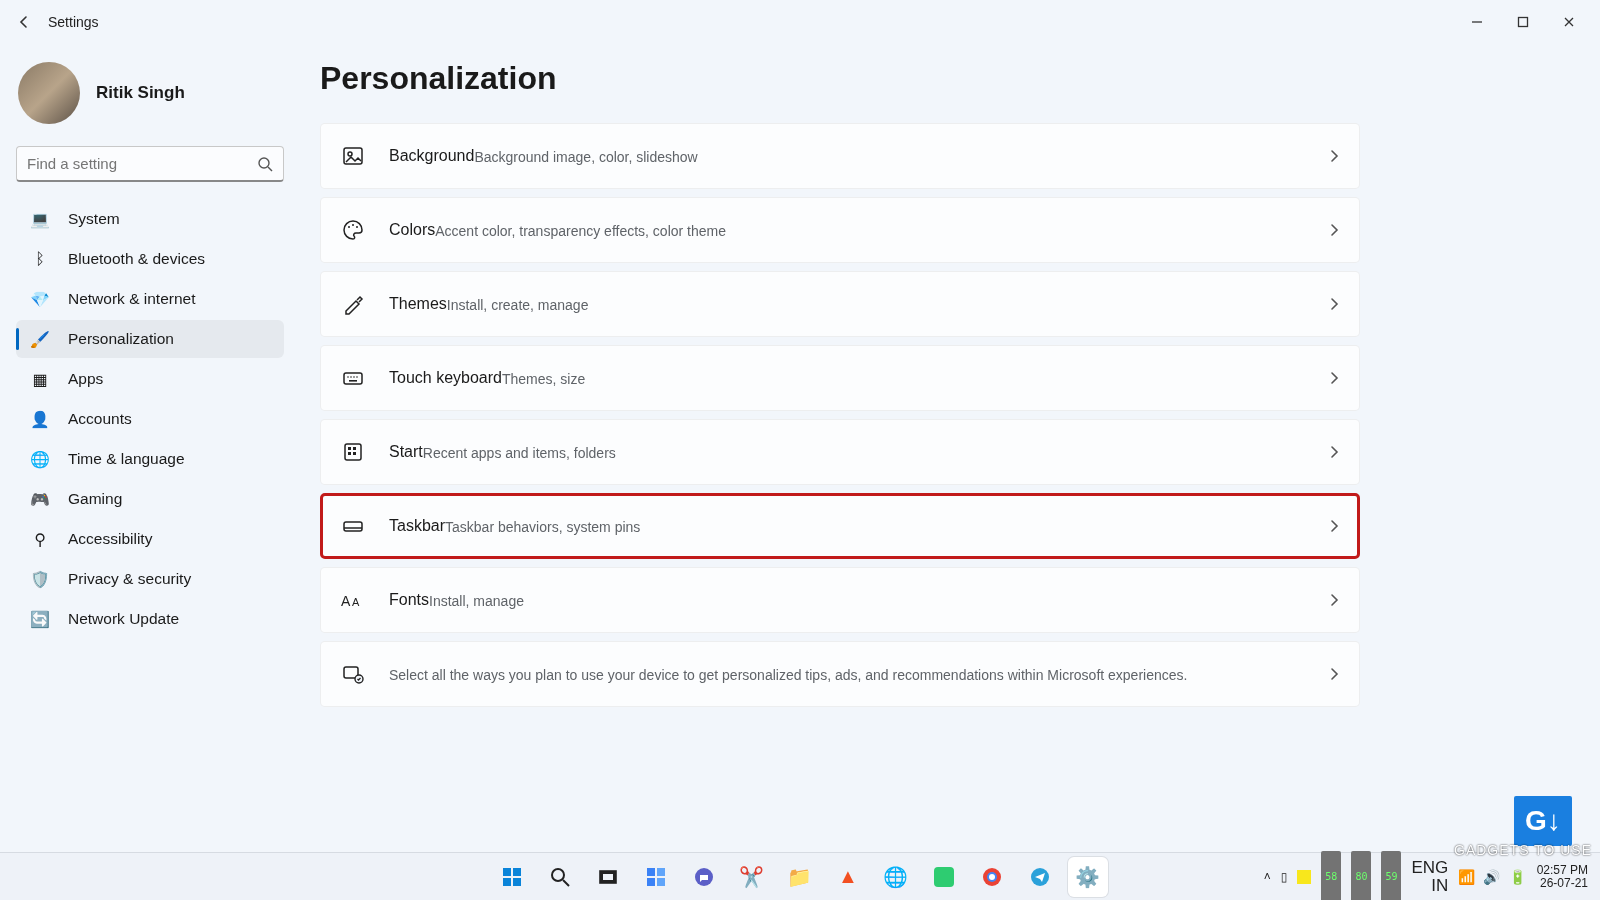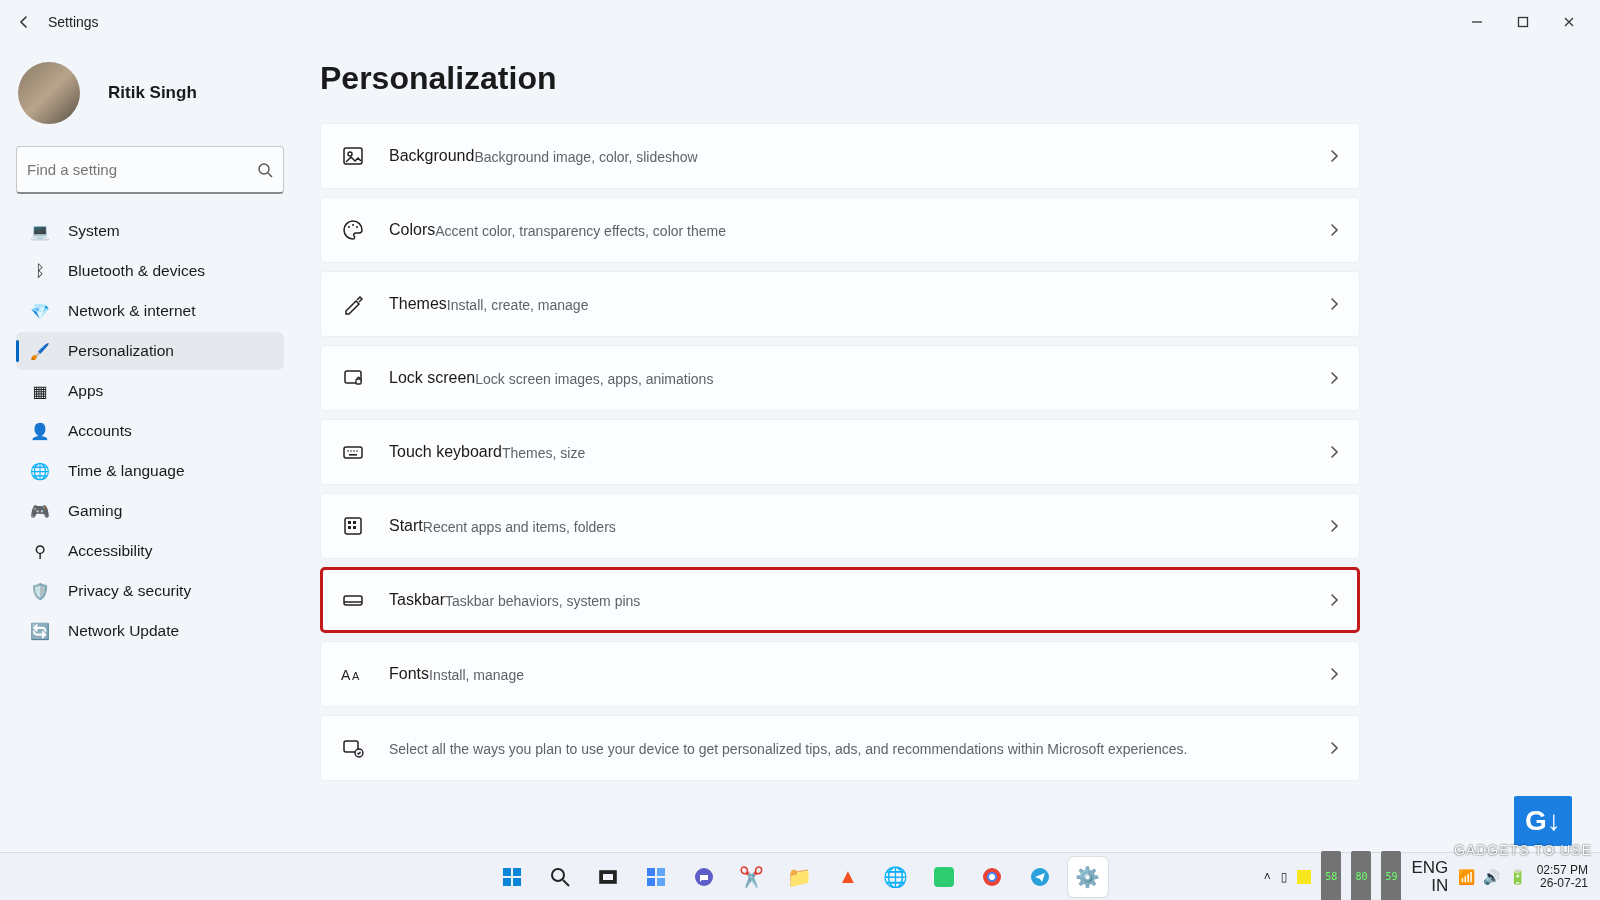"Ritik Singh" .profile { gap: 28px -> 16px }
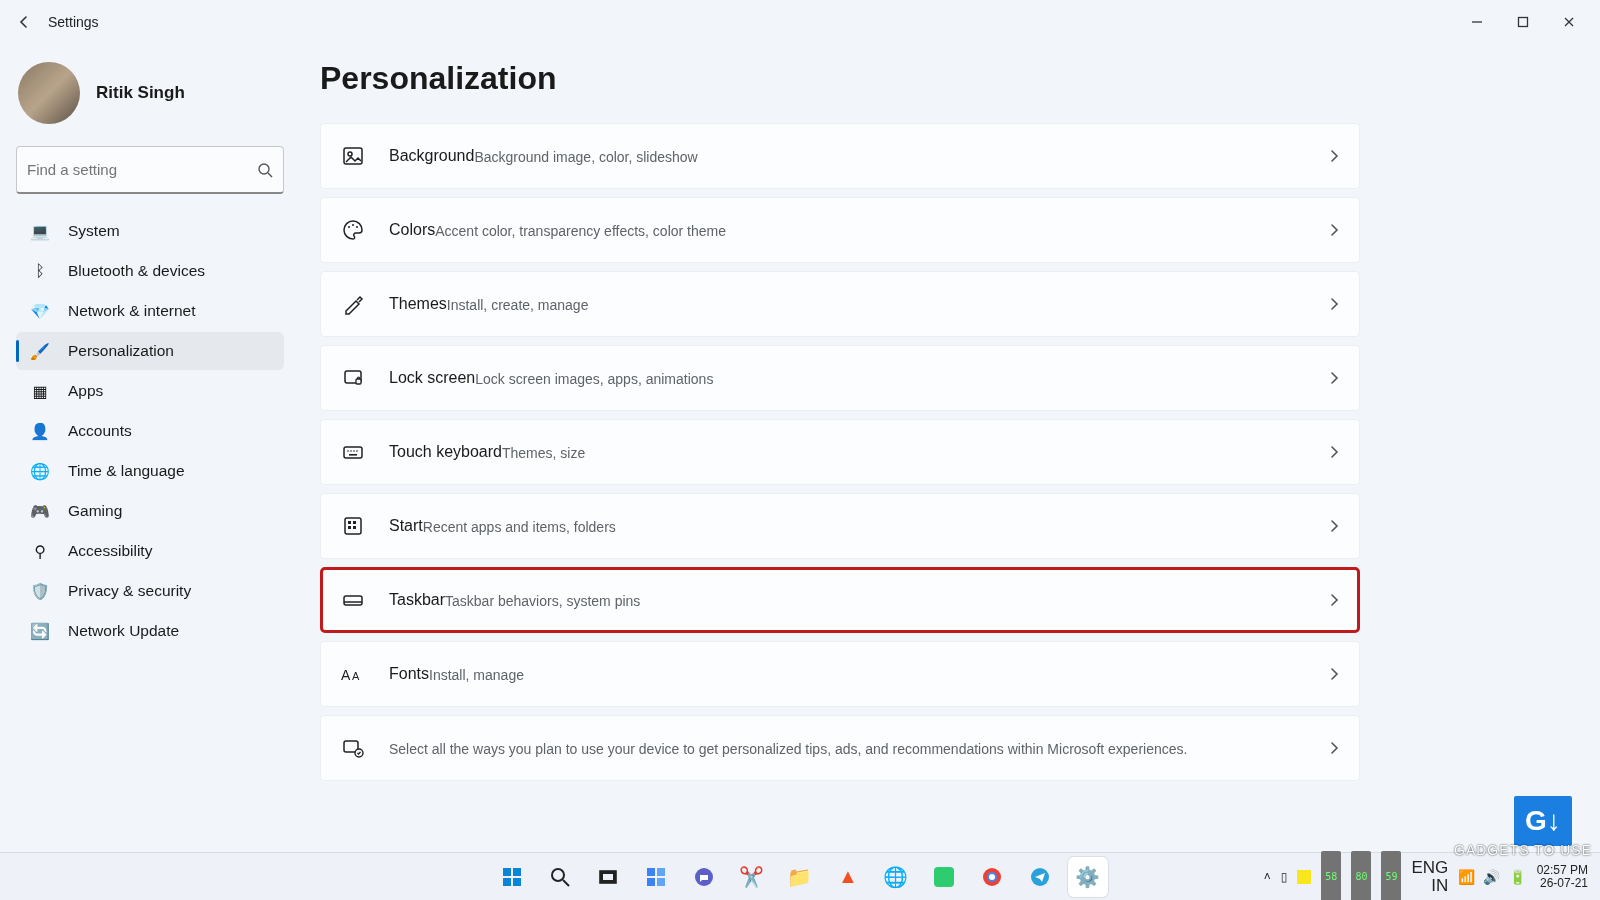"Find a setting" .search { height: 48px -> 36px }
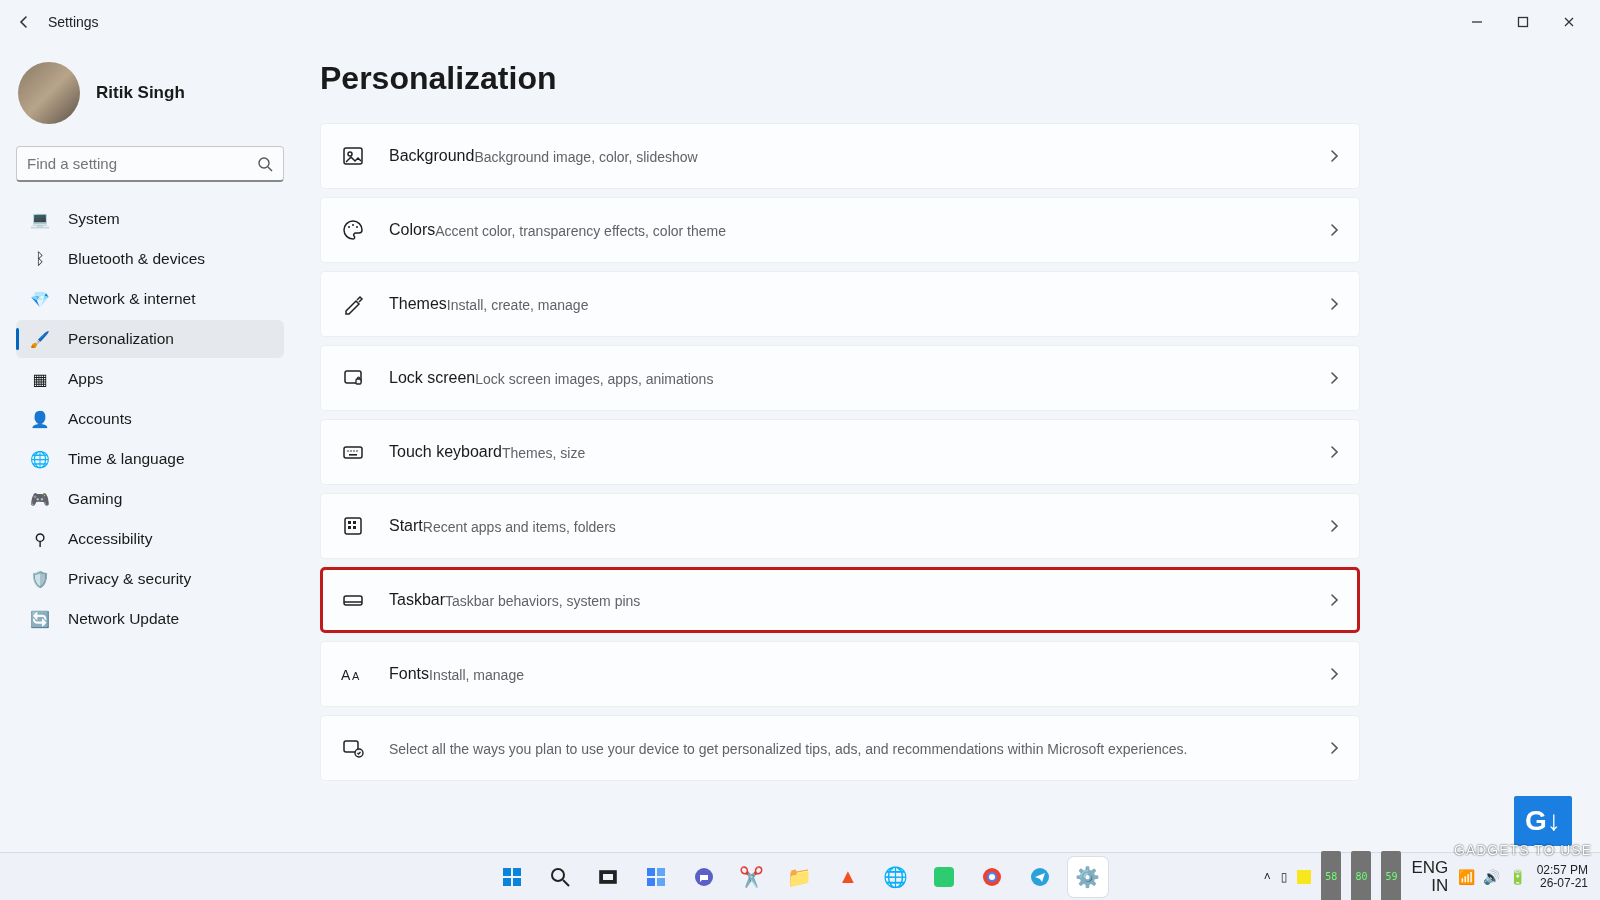"Lock screen" div.card { html: <div> <div> <svg> <rect></rect> <rect></rect> <path></path> </svg> </div> <div> <div>Lock screen</div> <div>Lock screen images, apps, animations</div> </div> <div> <svg> <path></path> </svg> </div> </div> -> none }
